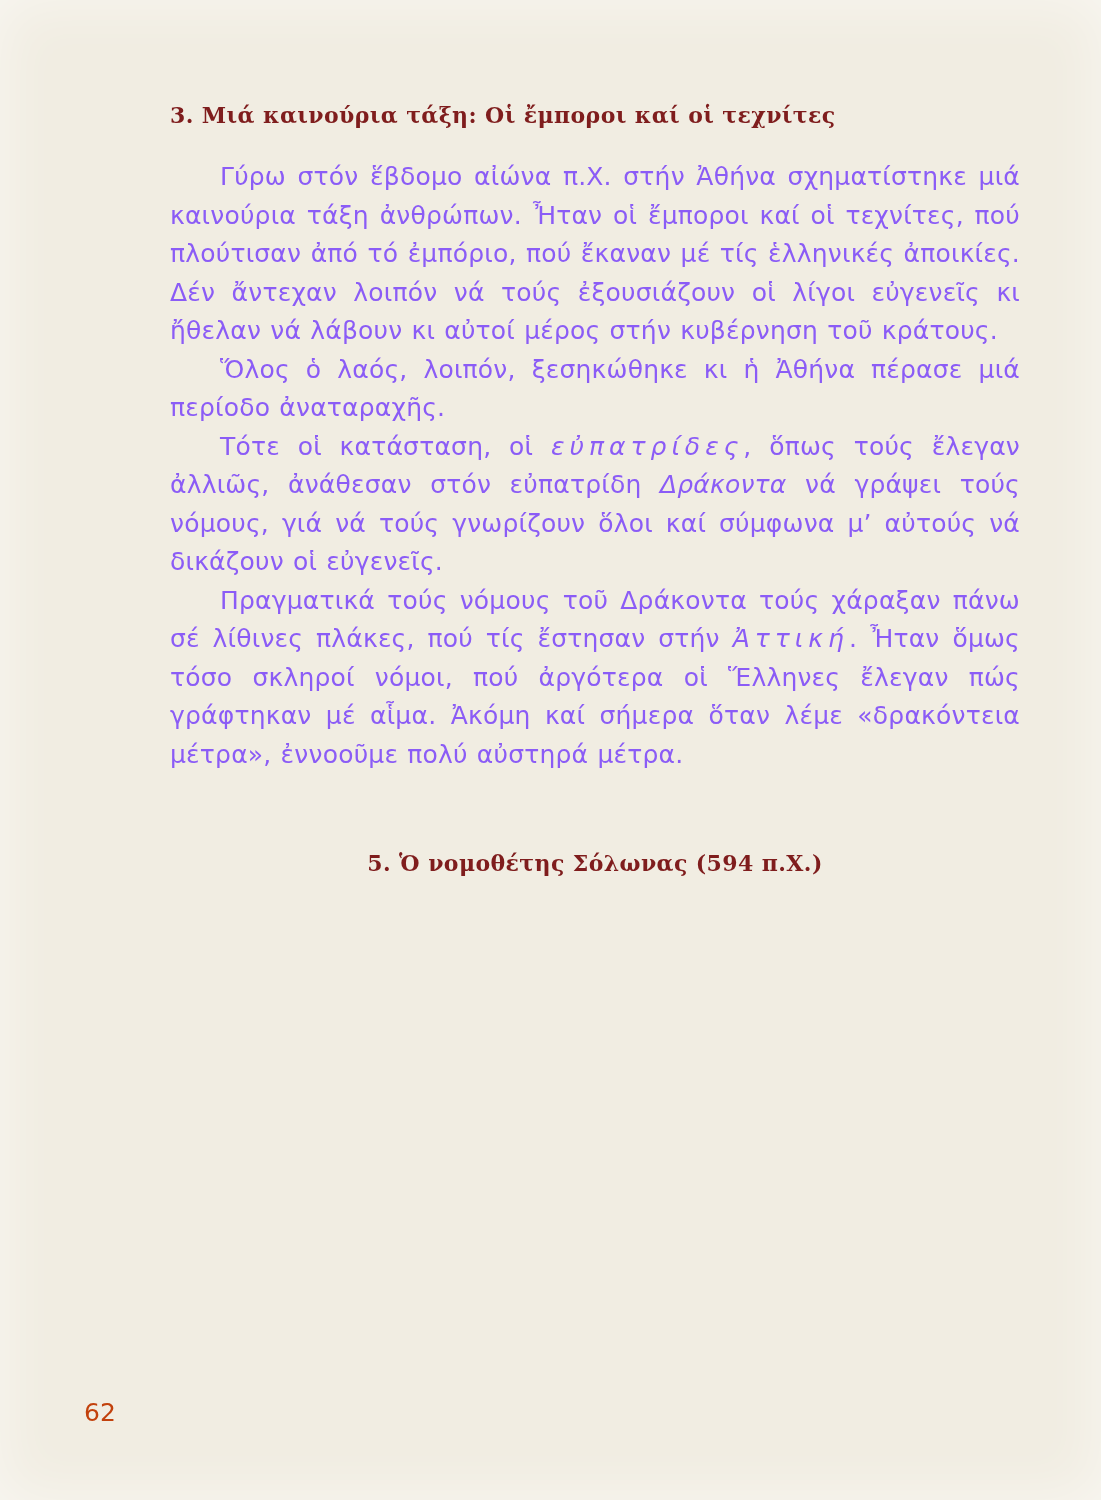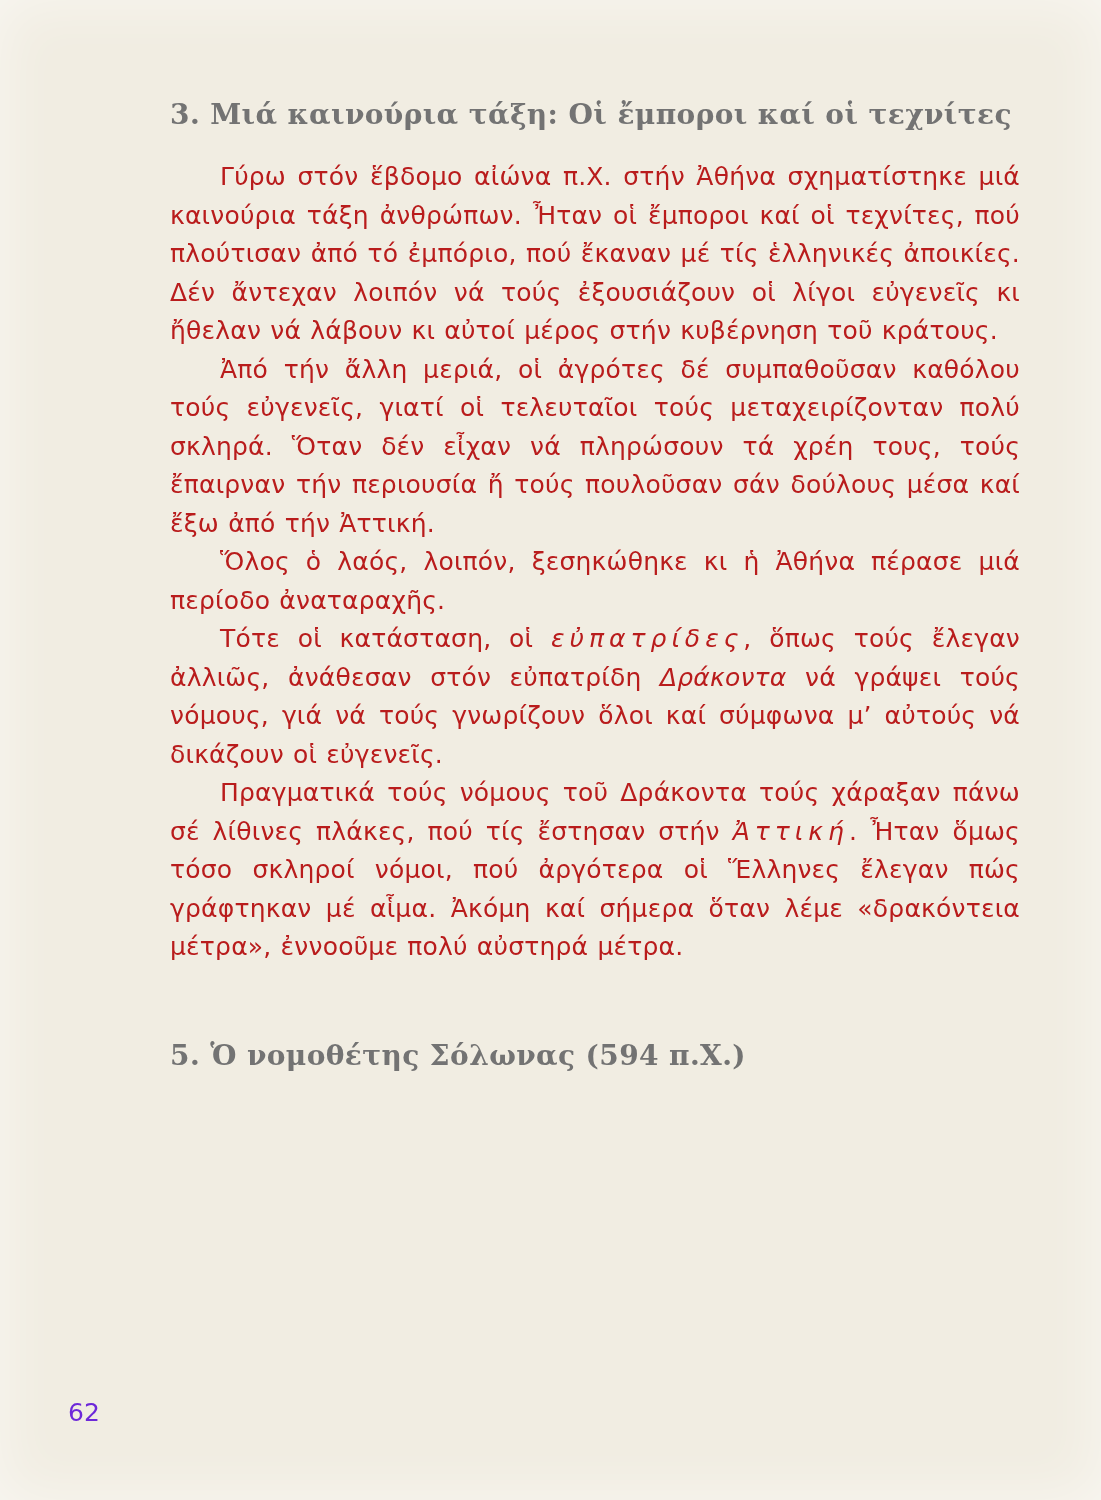"3. Μιά καινούρια τάξη: Οἱ" .heading { color: #737373 -> #7f1d1d; font-size: 28px -> 22px }
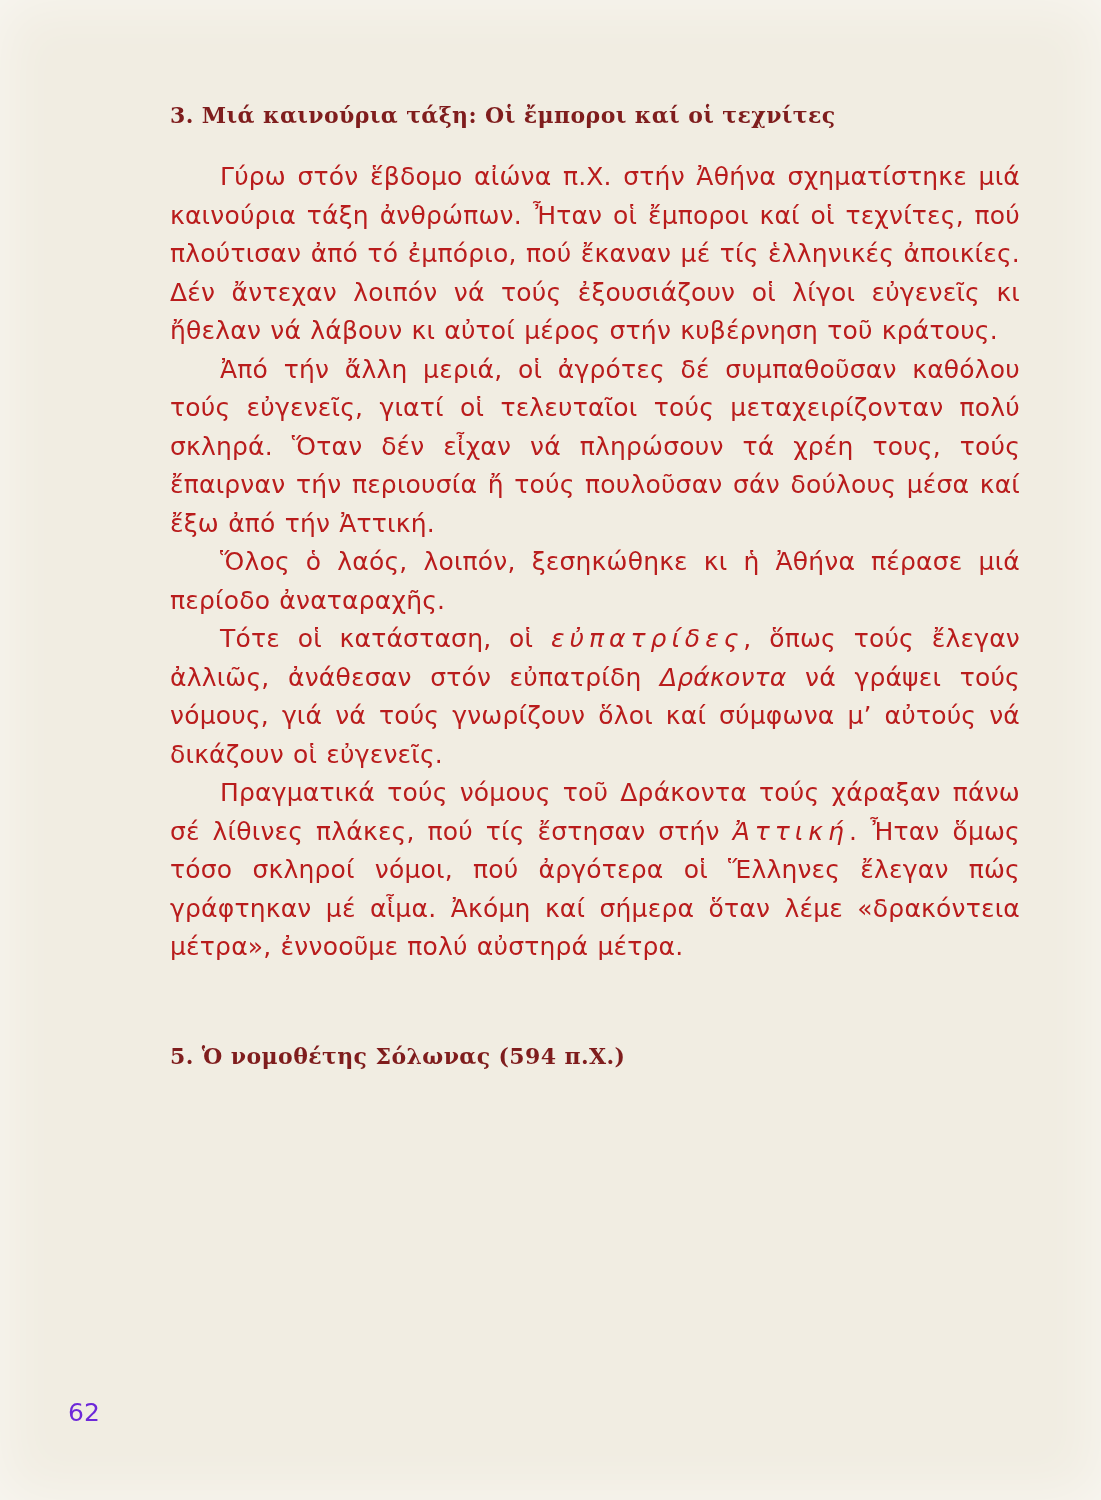"Γύρω στόν ἕβδομο αἰώνα π.Χ." .para { color: #b91c1c -> #8b5cf6 }
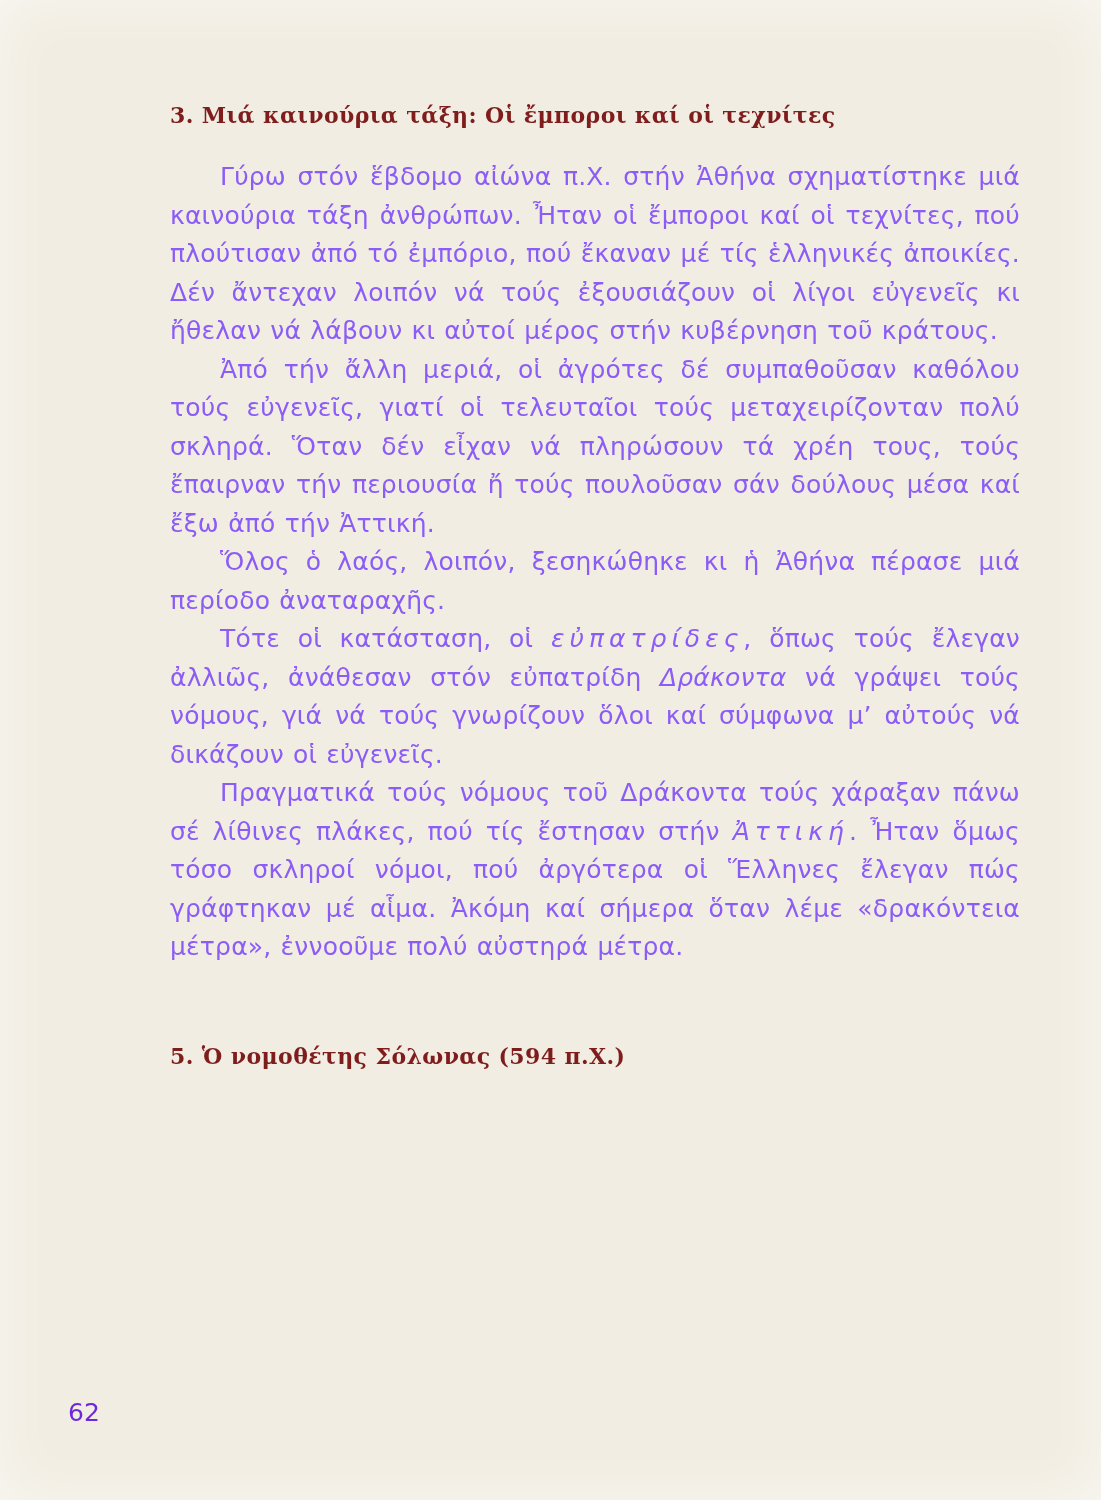"Ἀπό τήν ἄλλη μεριά, οἱ" p.para { html: <p>Ἀπό τήν ἄλλη μεριά, οἱ ἀγρότες δέ συμπαθοῦσαν καθόλου τούς εὐγενεῖς, γιατί οἱ τελευταῖοι τούς μεταχειρίζονταν πολύ σκληρά. Ὅταν δέν εἶχαν νά πληρώσουν τά χρέη τους, τούς ἔπαιρναν τήν περιουσία ἤ τούς πουλοῦσαν σάν δούλους μέσα καί ἔξω ἀπό τήν Ἀττική.</p> -> none }
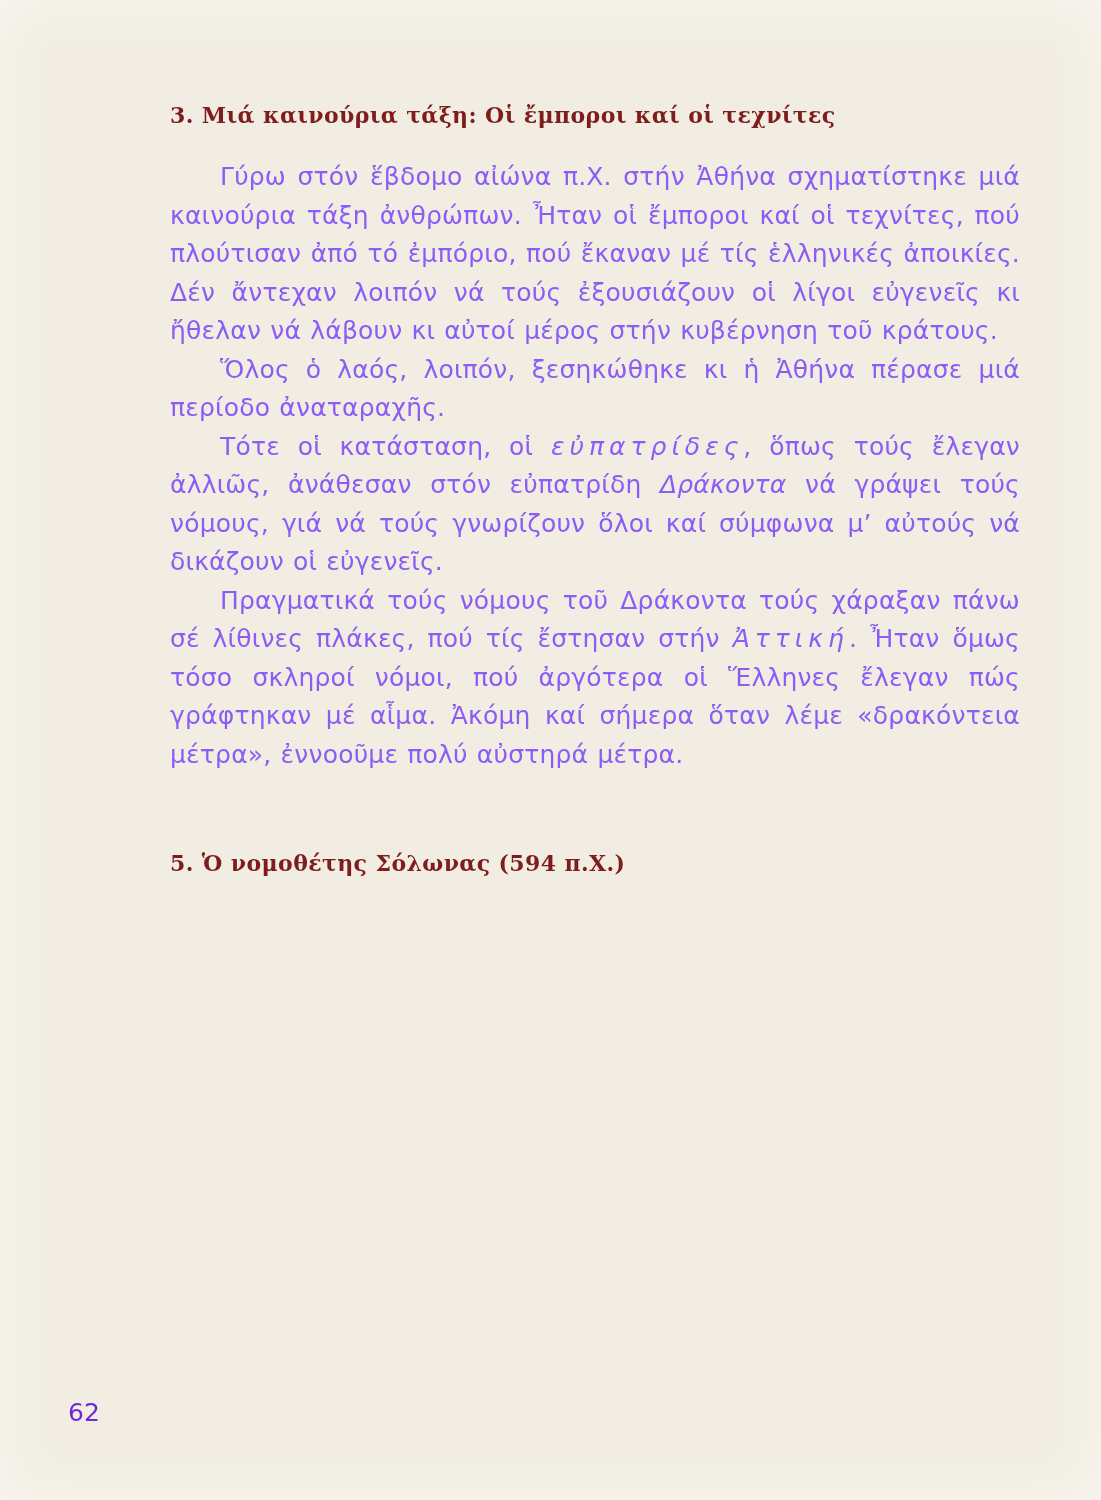"5. Ὁ νομοθέτης Σόλωνας (594" .heading.h5 { text-align: none -> center }
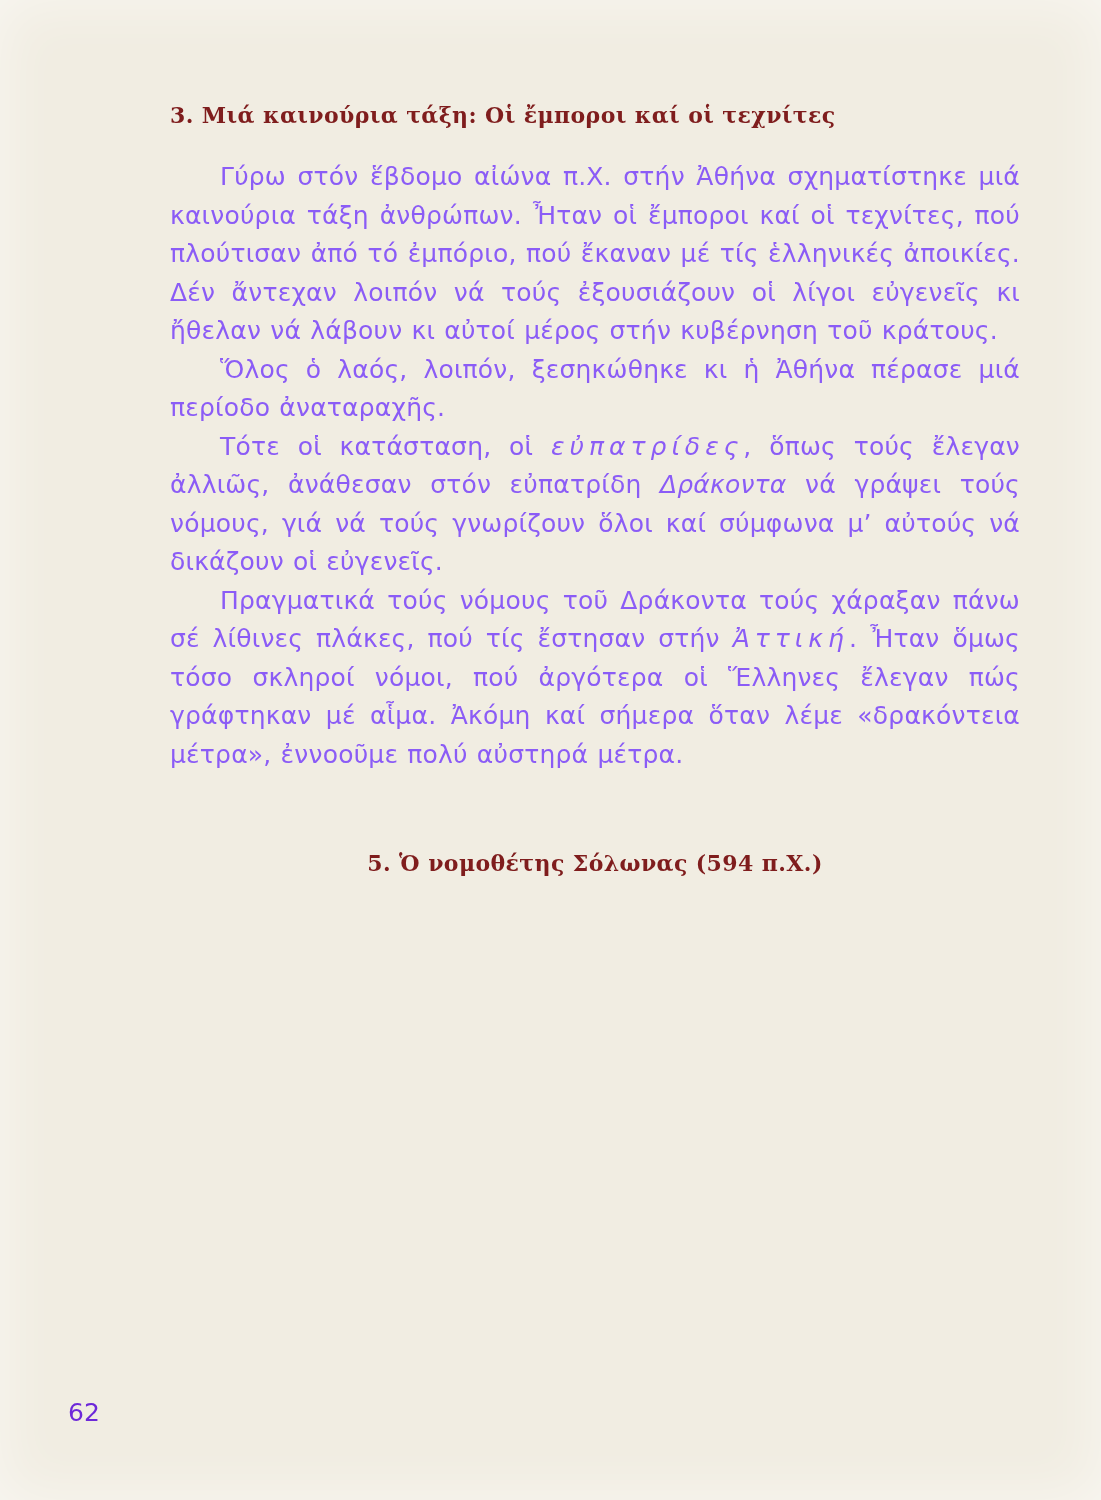"62" .page-number { color: #6d28d9 -> #c2410c; left: 68px -> 84px }
